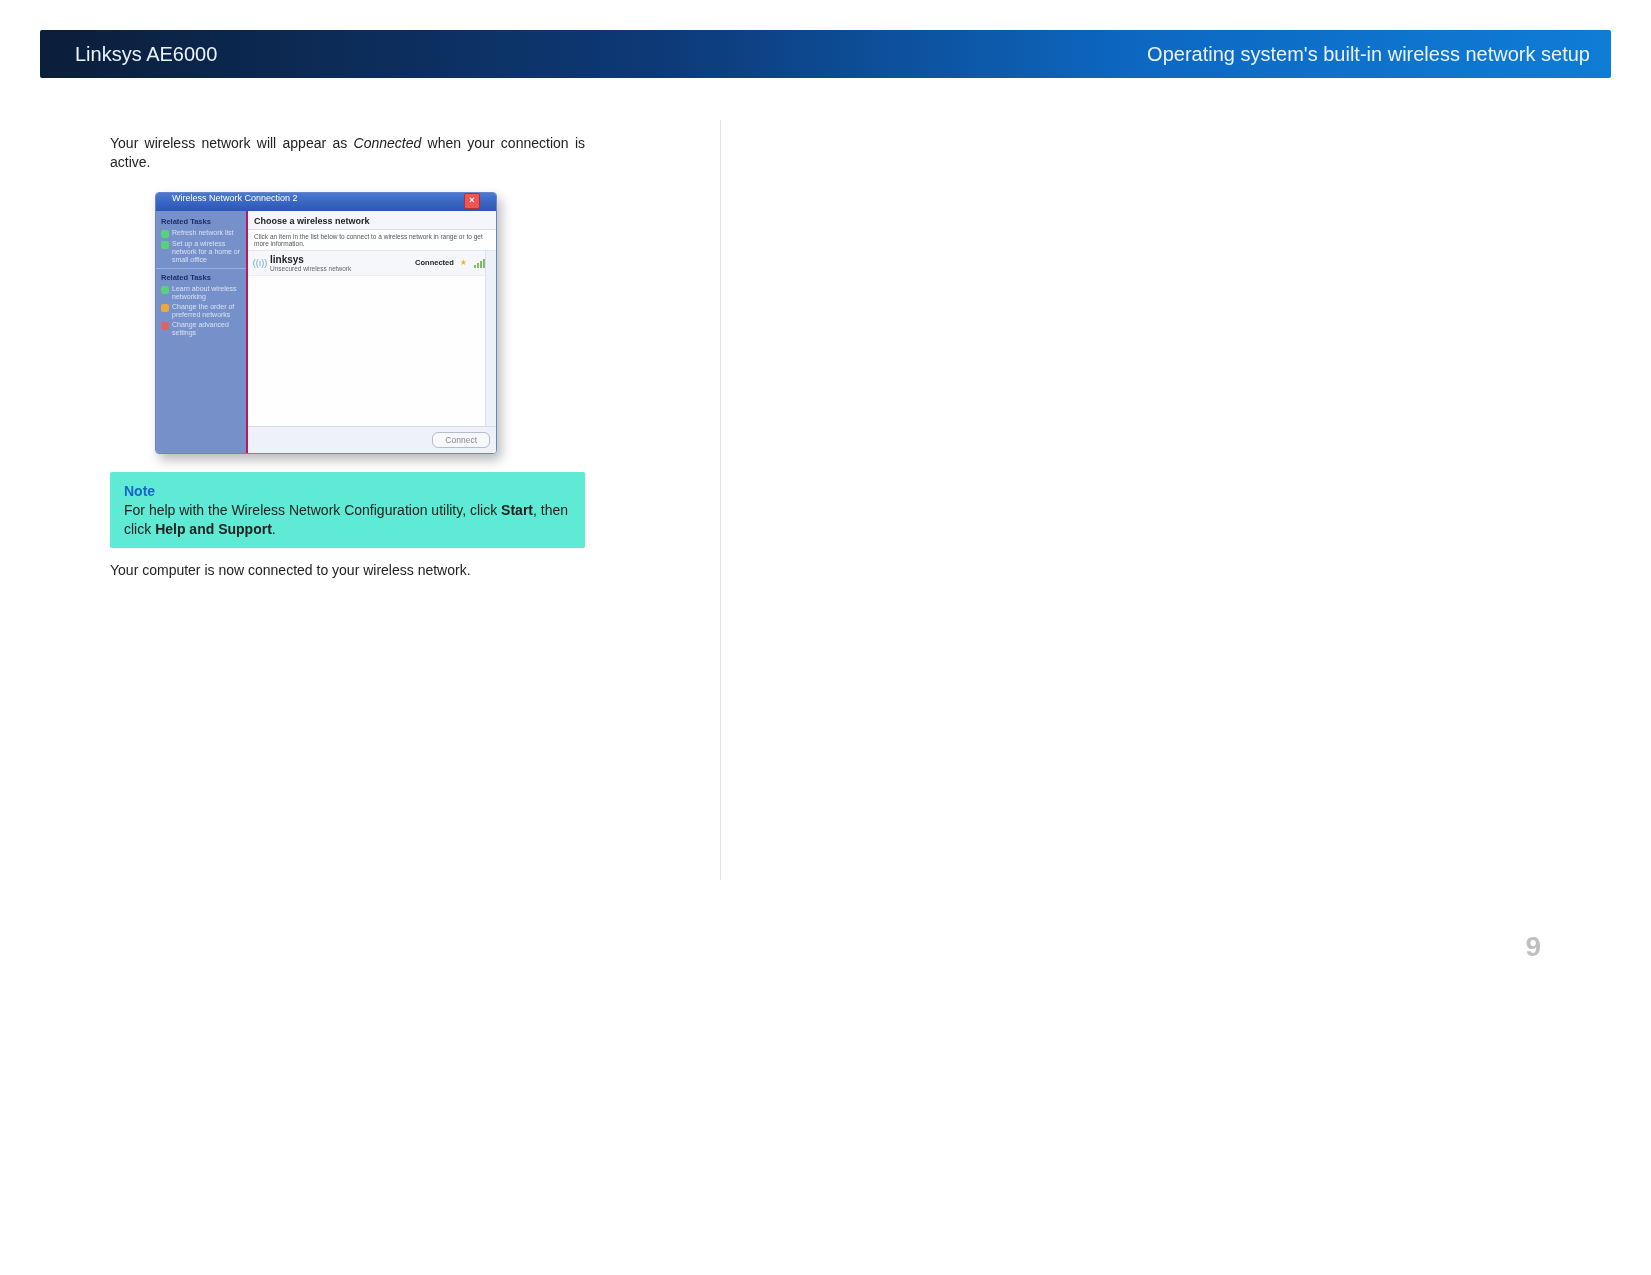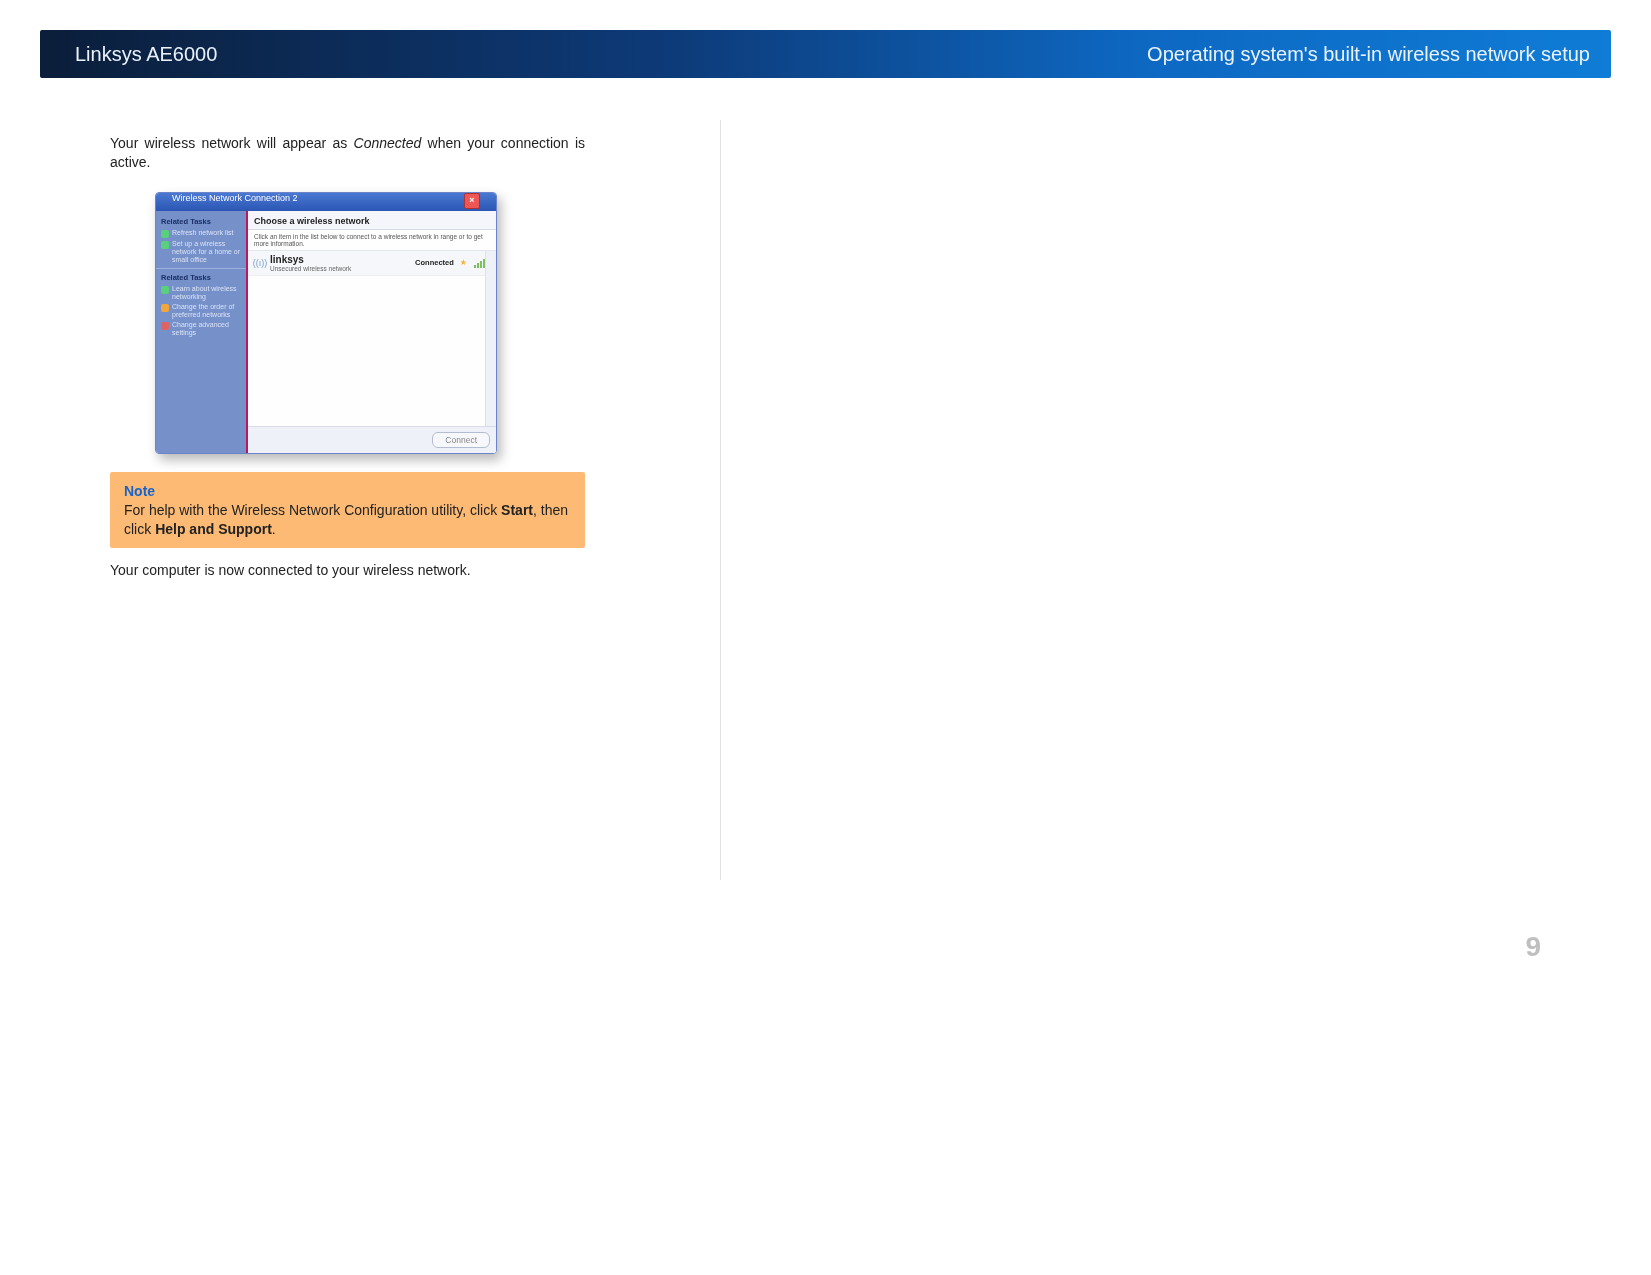"Note" .note { background: #fdba74 -> #5eead4 }
